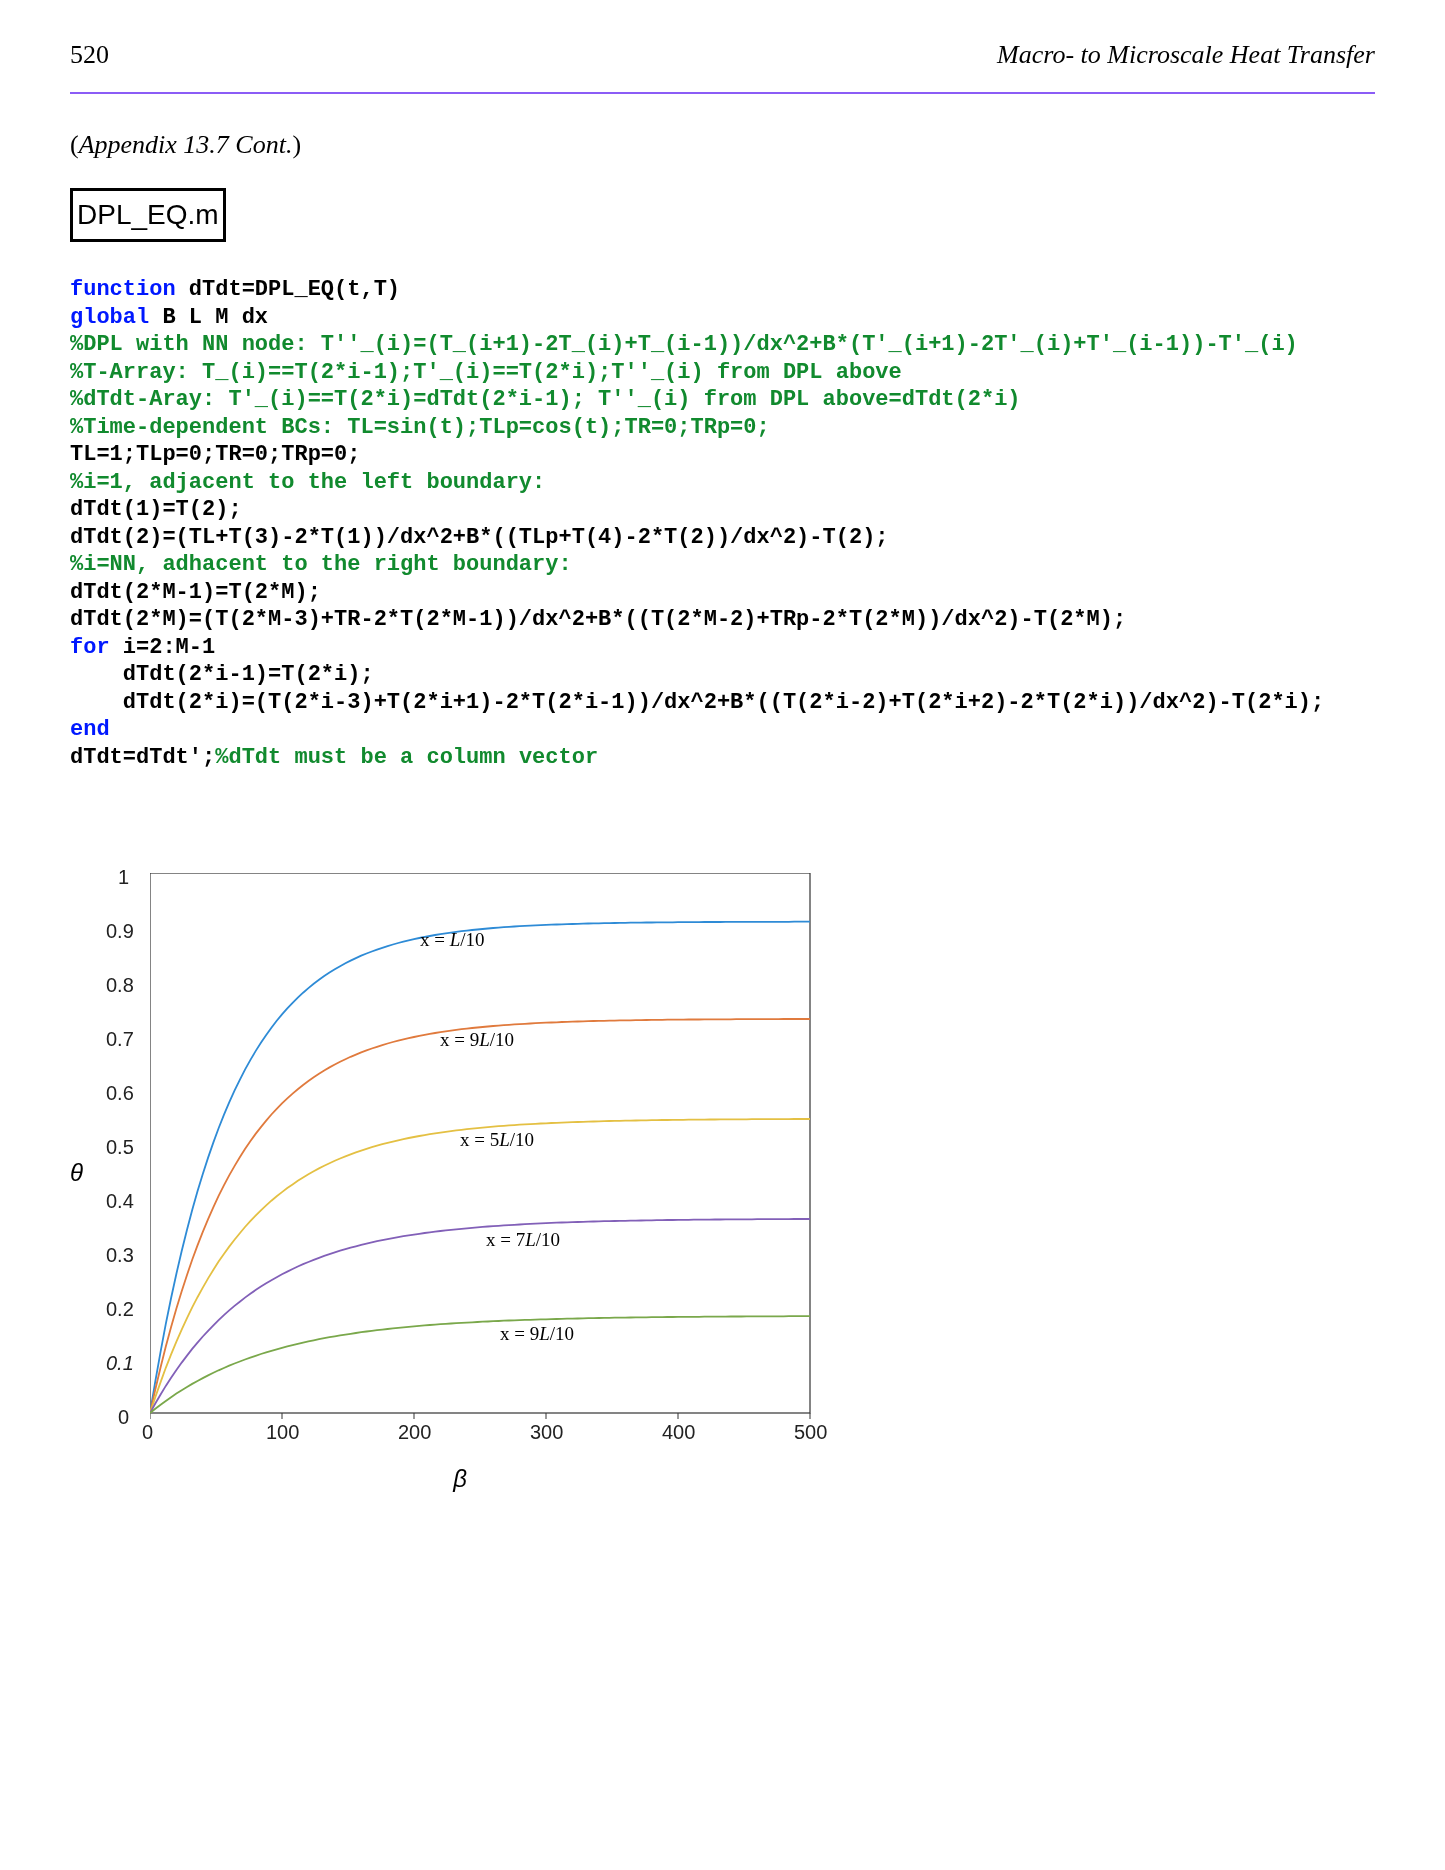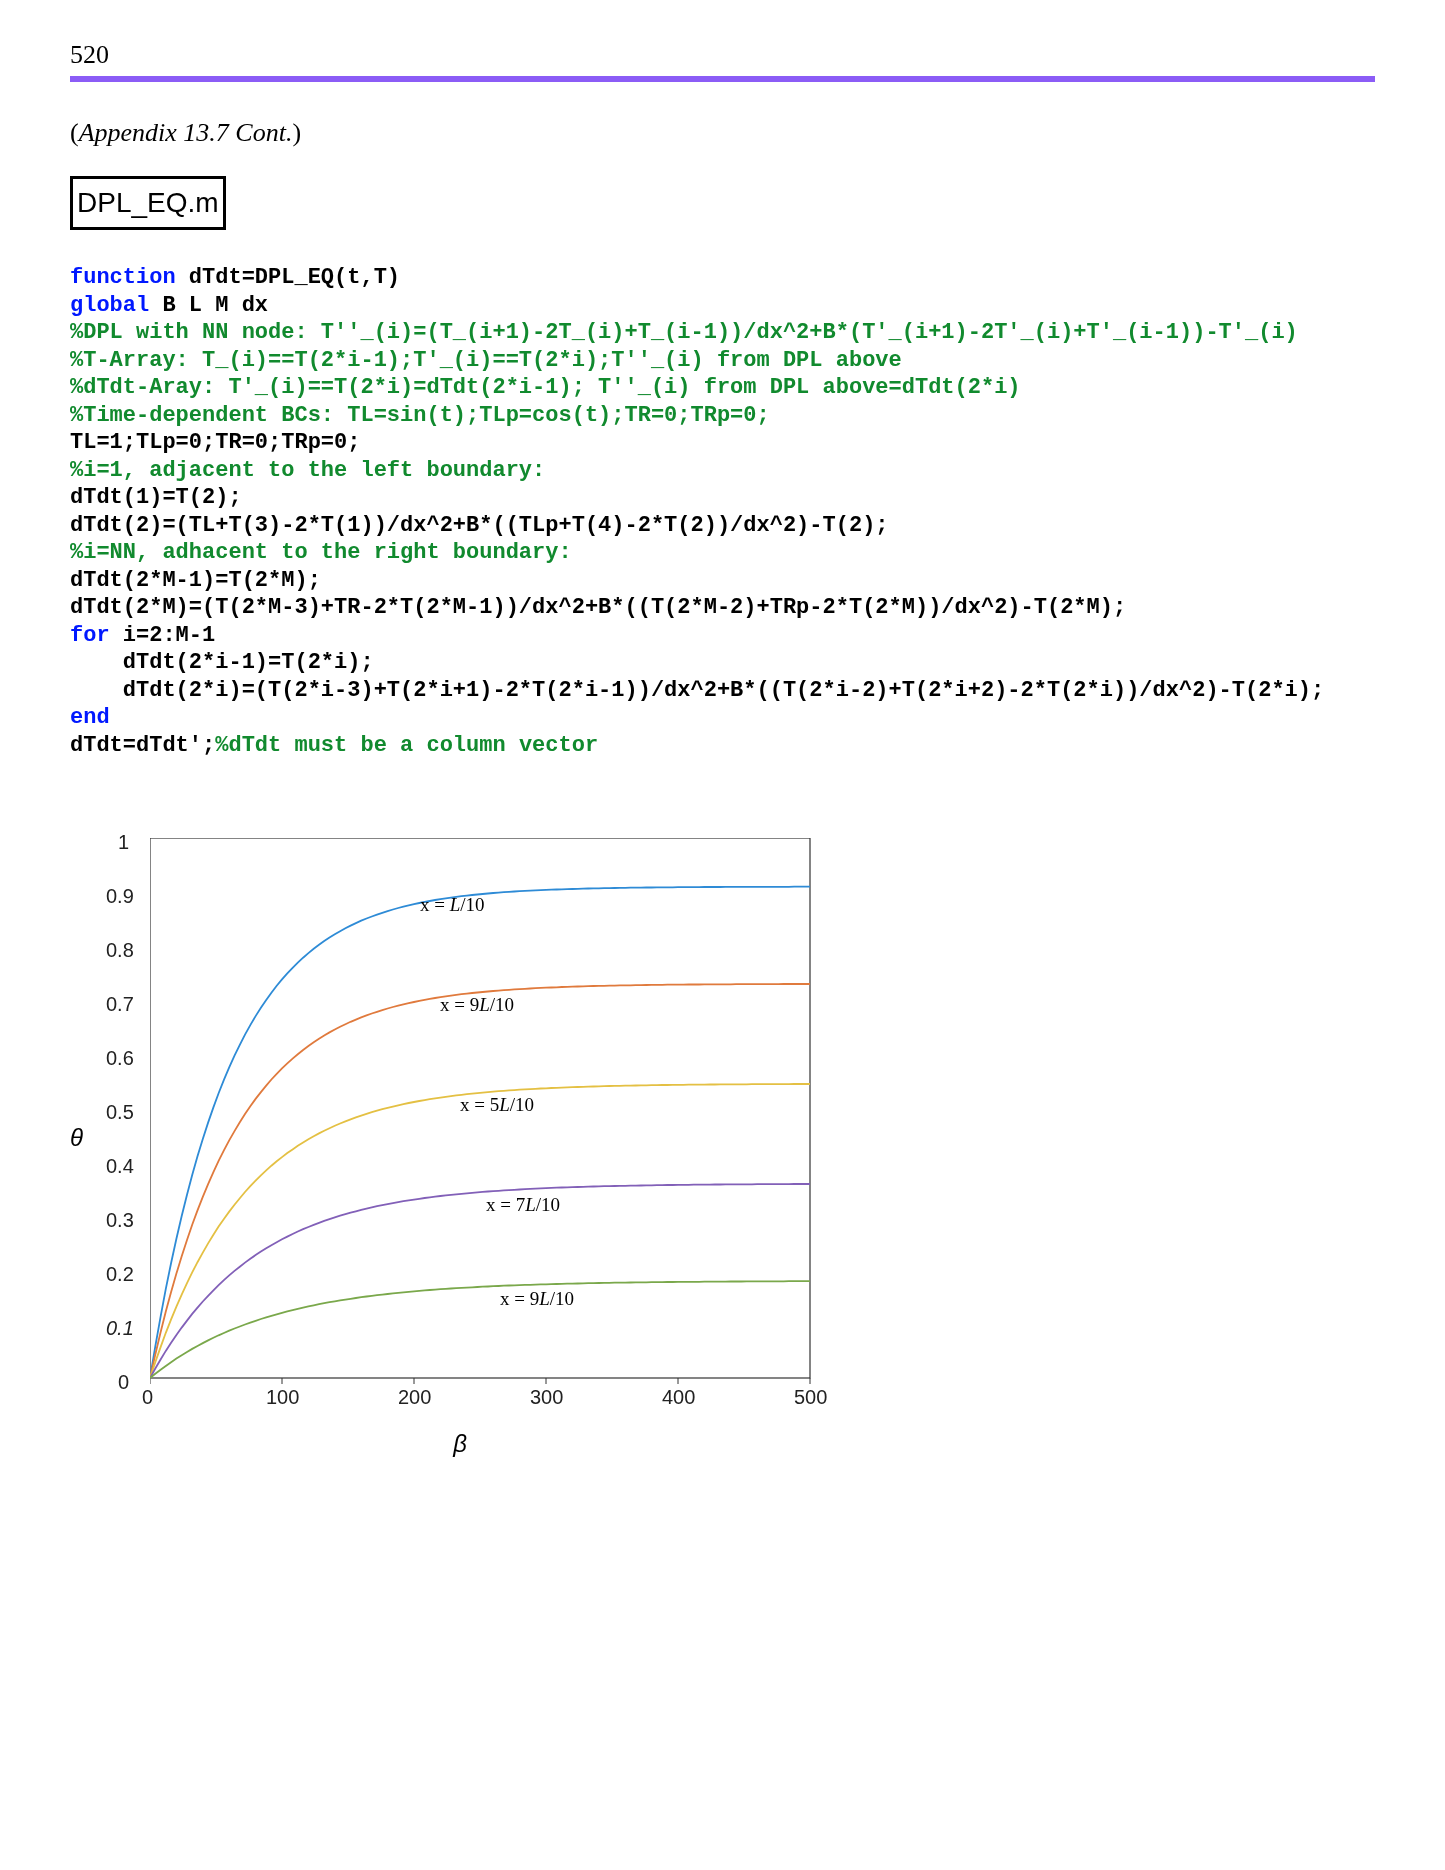"520" .header-row { border-bottom: 6px solid #8b5cf6 -> 2px solid #8b5cf6; padding-bottom: 6px -> 22px }
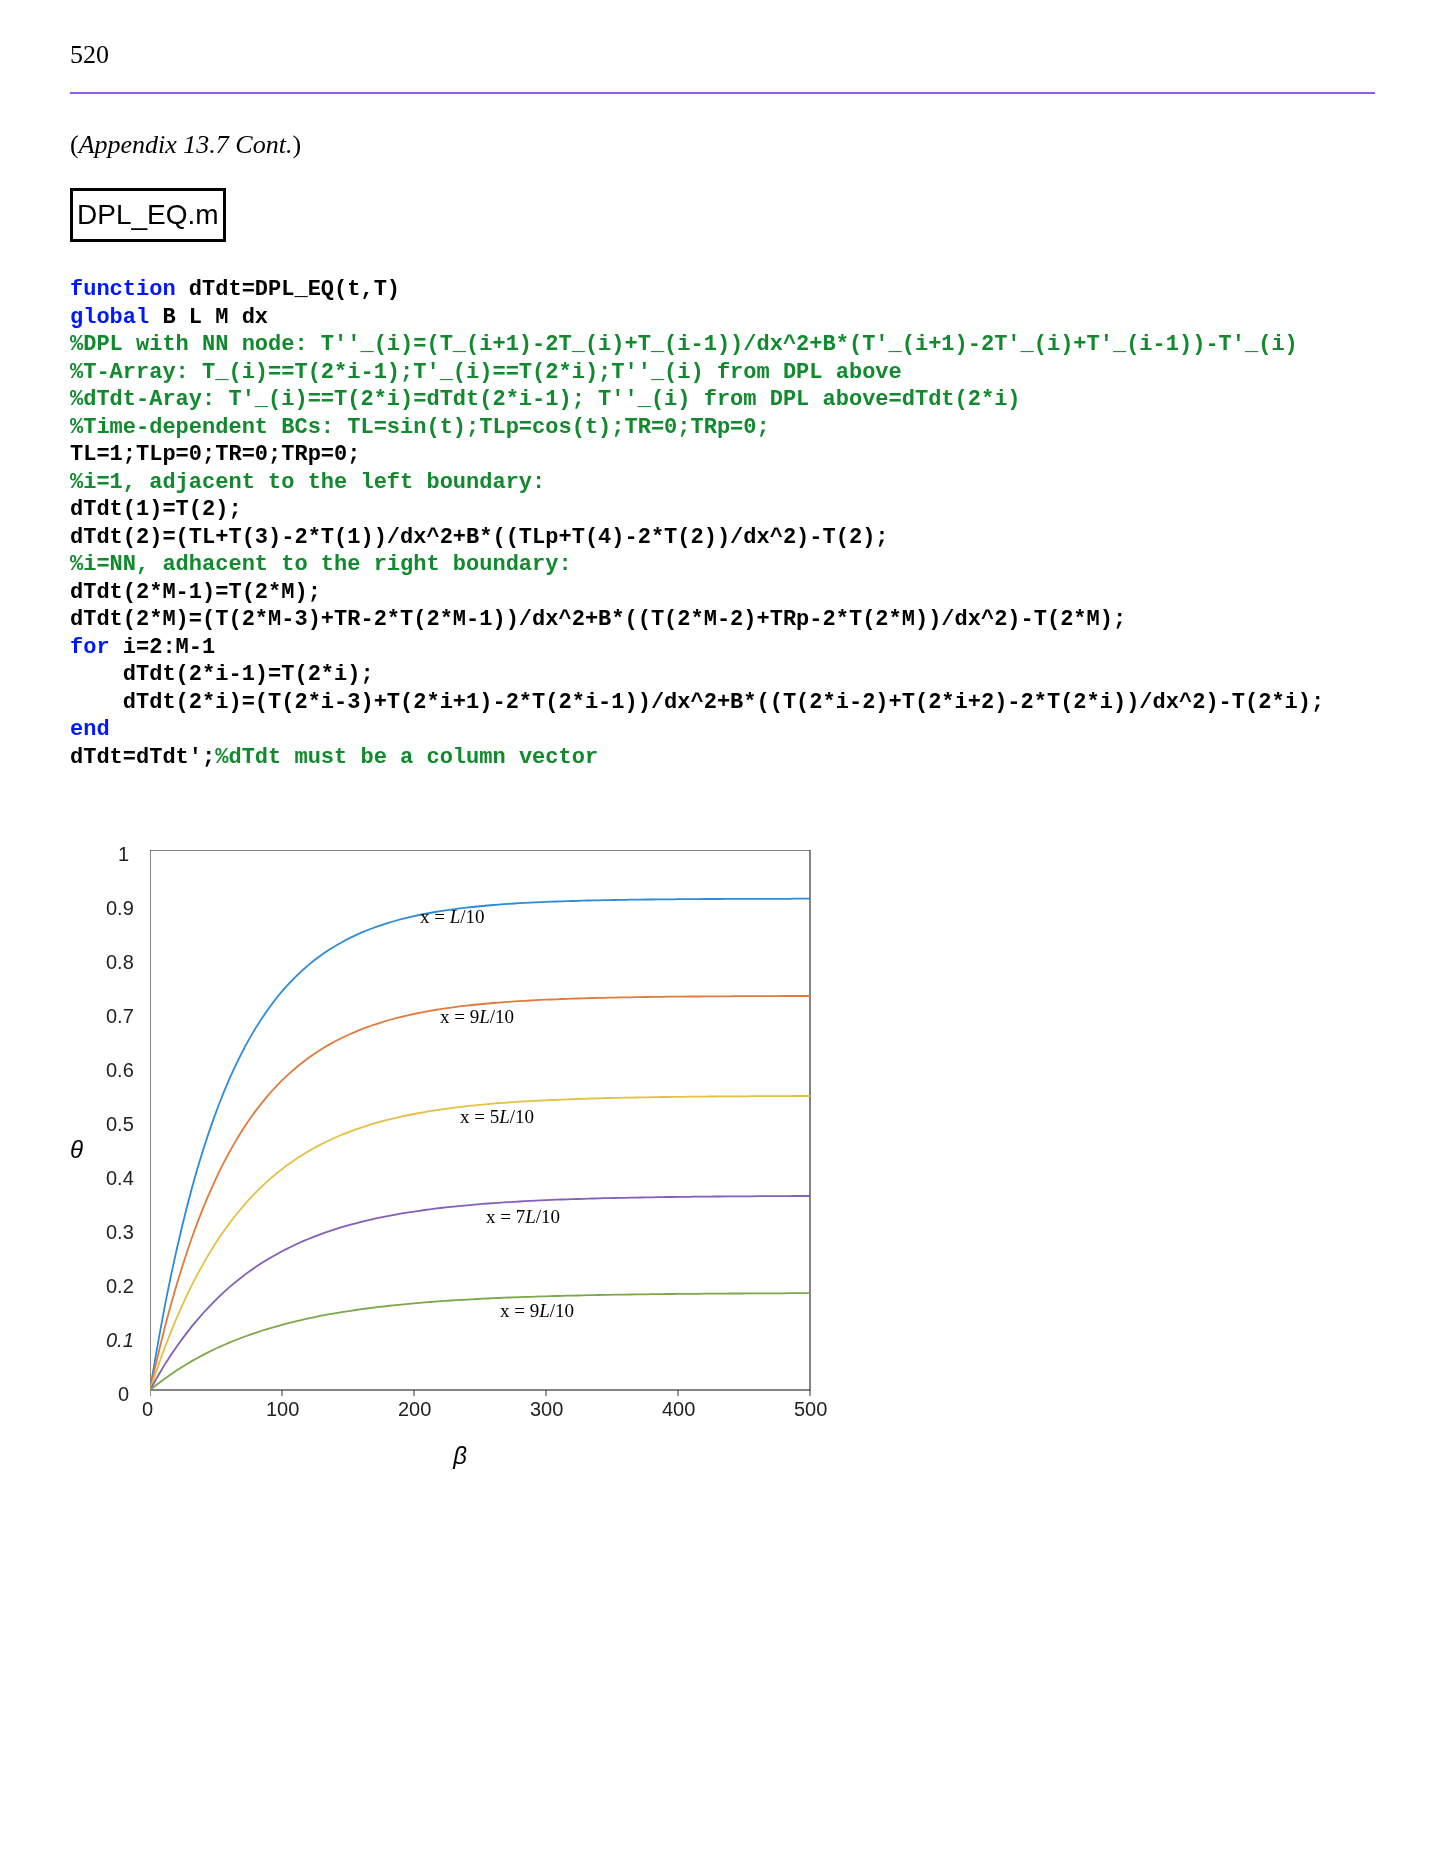"Macro- to Microscale Heat Transfer" span.header-right { html: none -> <span>Macro- to Microscale Heat Transfer</span> }
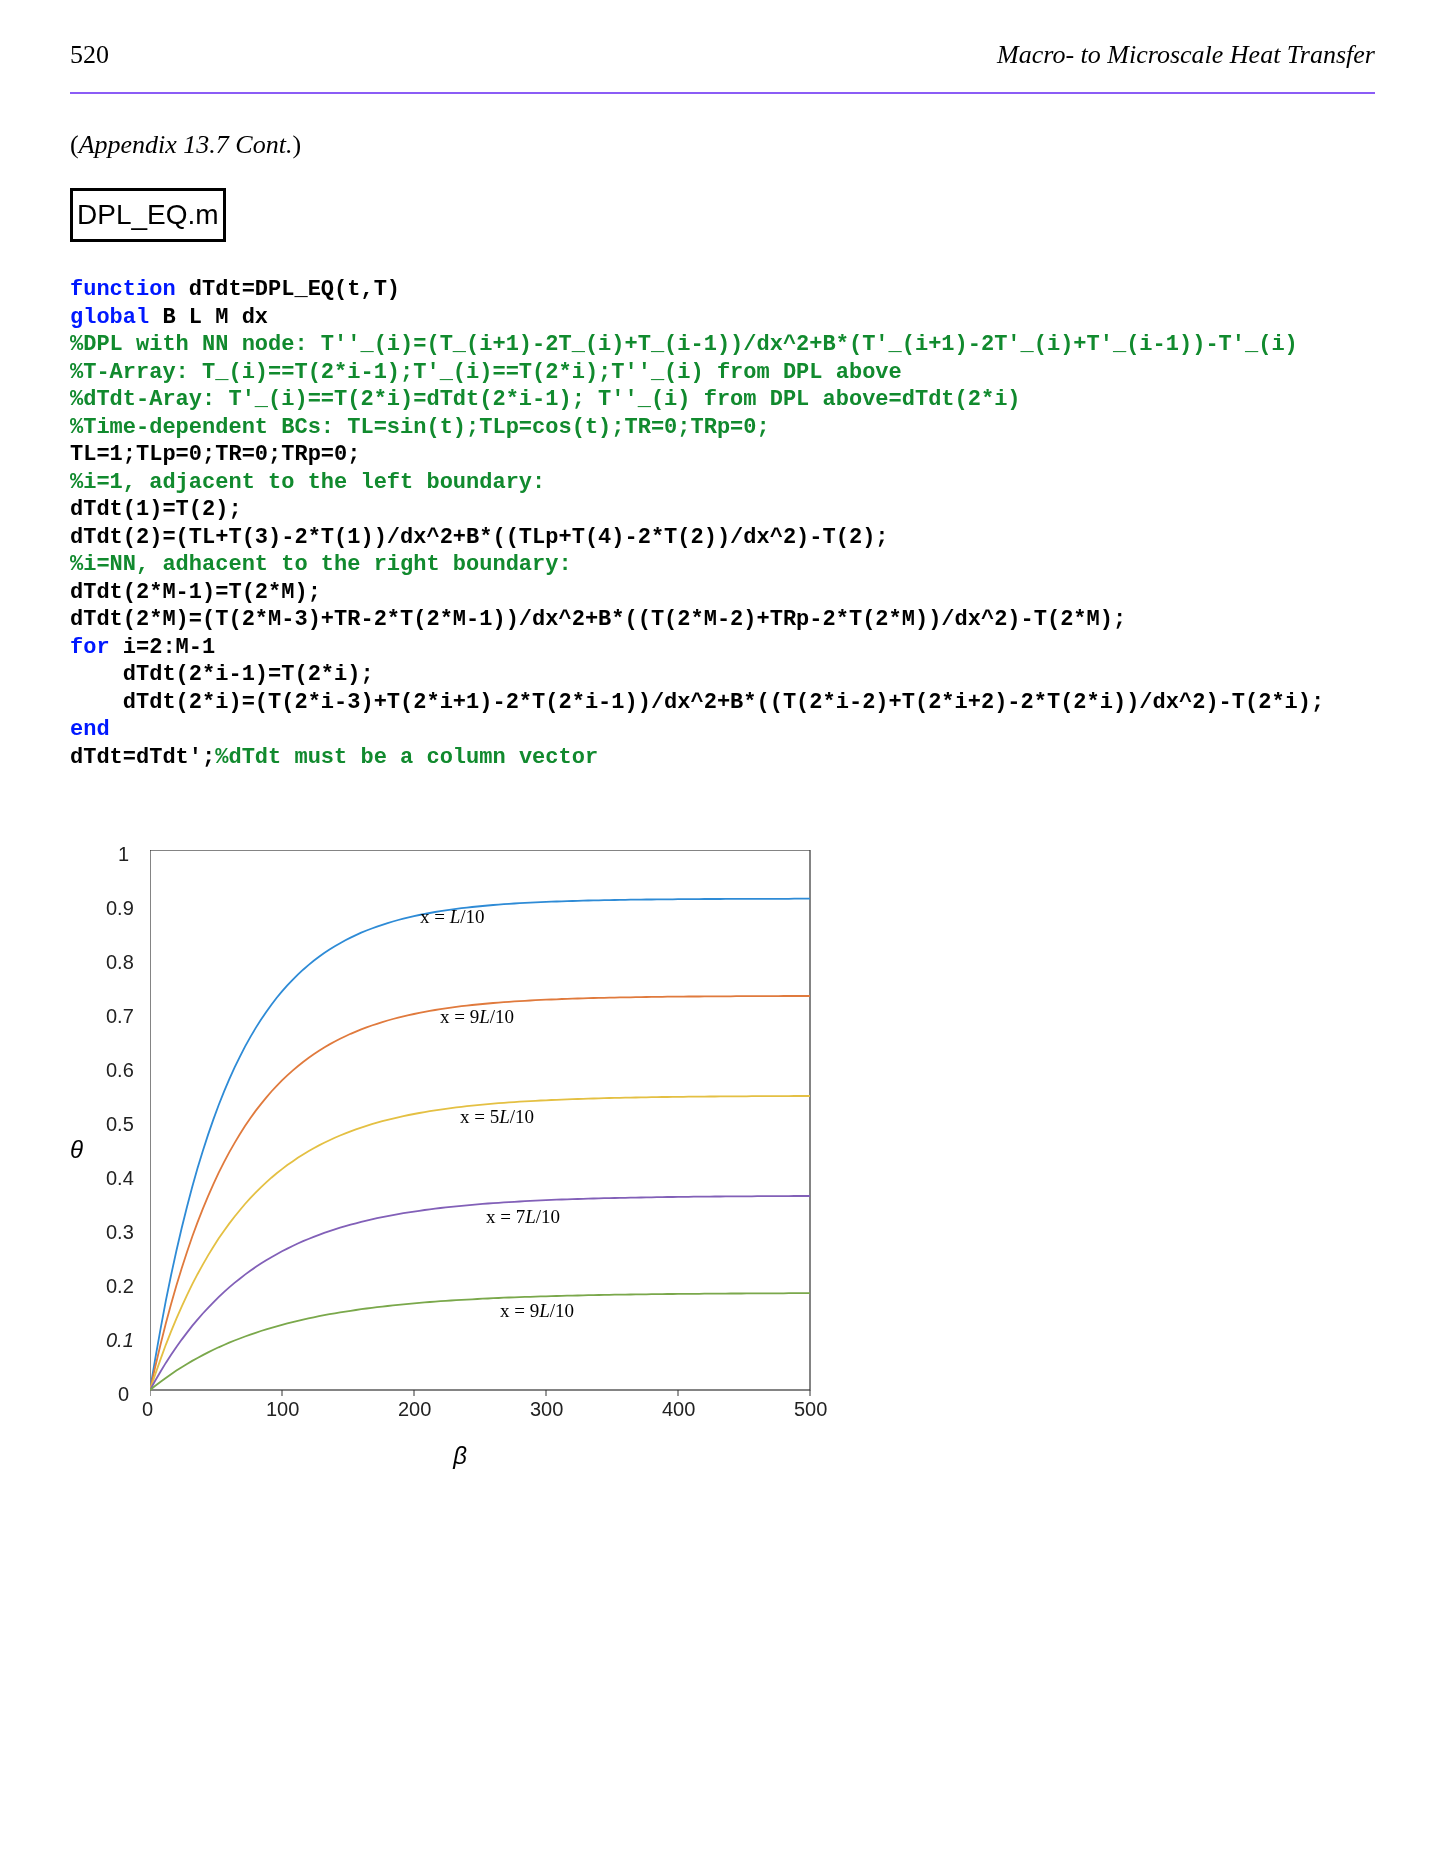"function dTdt=DPL_EQ(t,T) global B L" .code-block { margin-bottom: 69px -> 92px }
